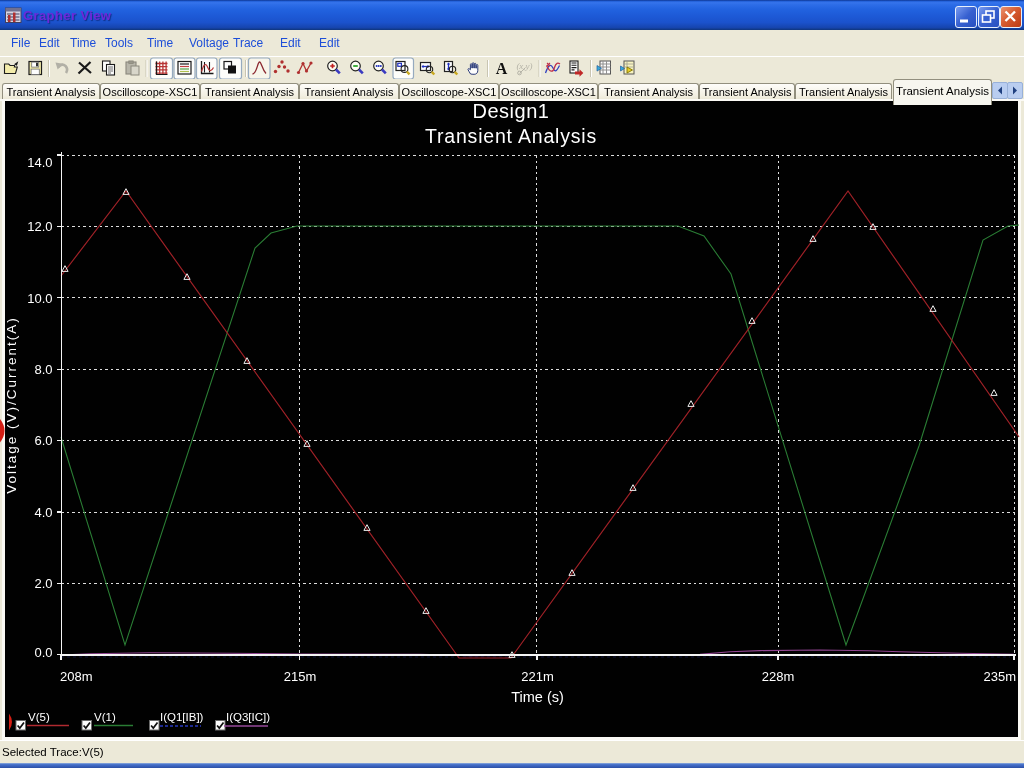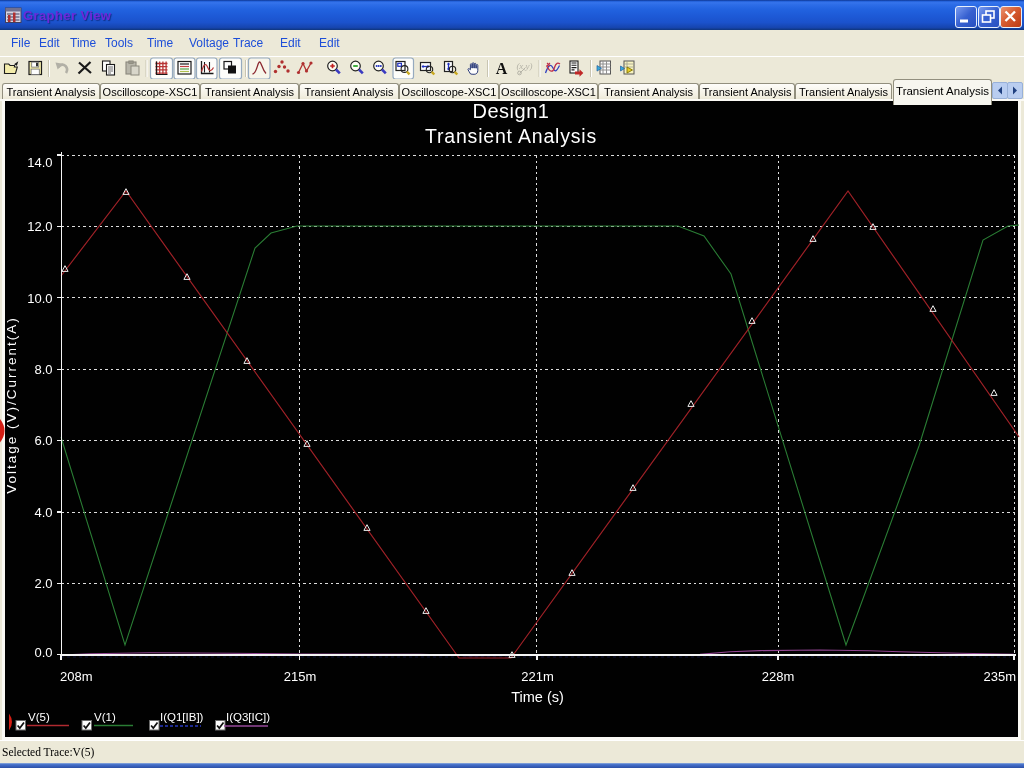"Selected Trace:V(5)" #status-text { font-family: Liberation Serif, serif -> none }
